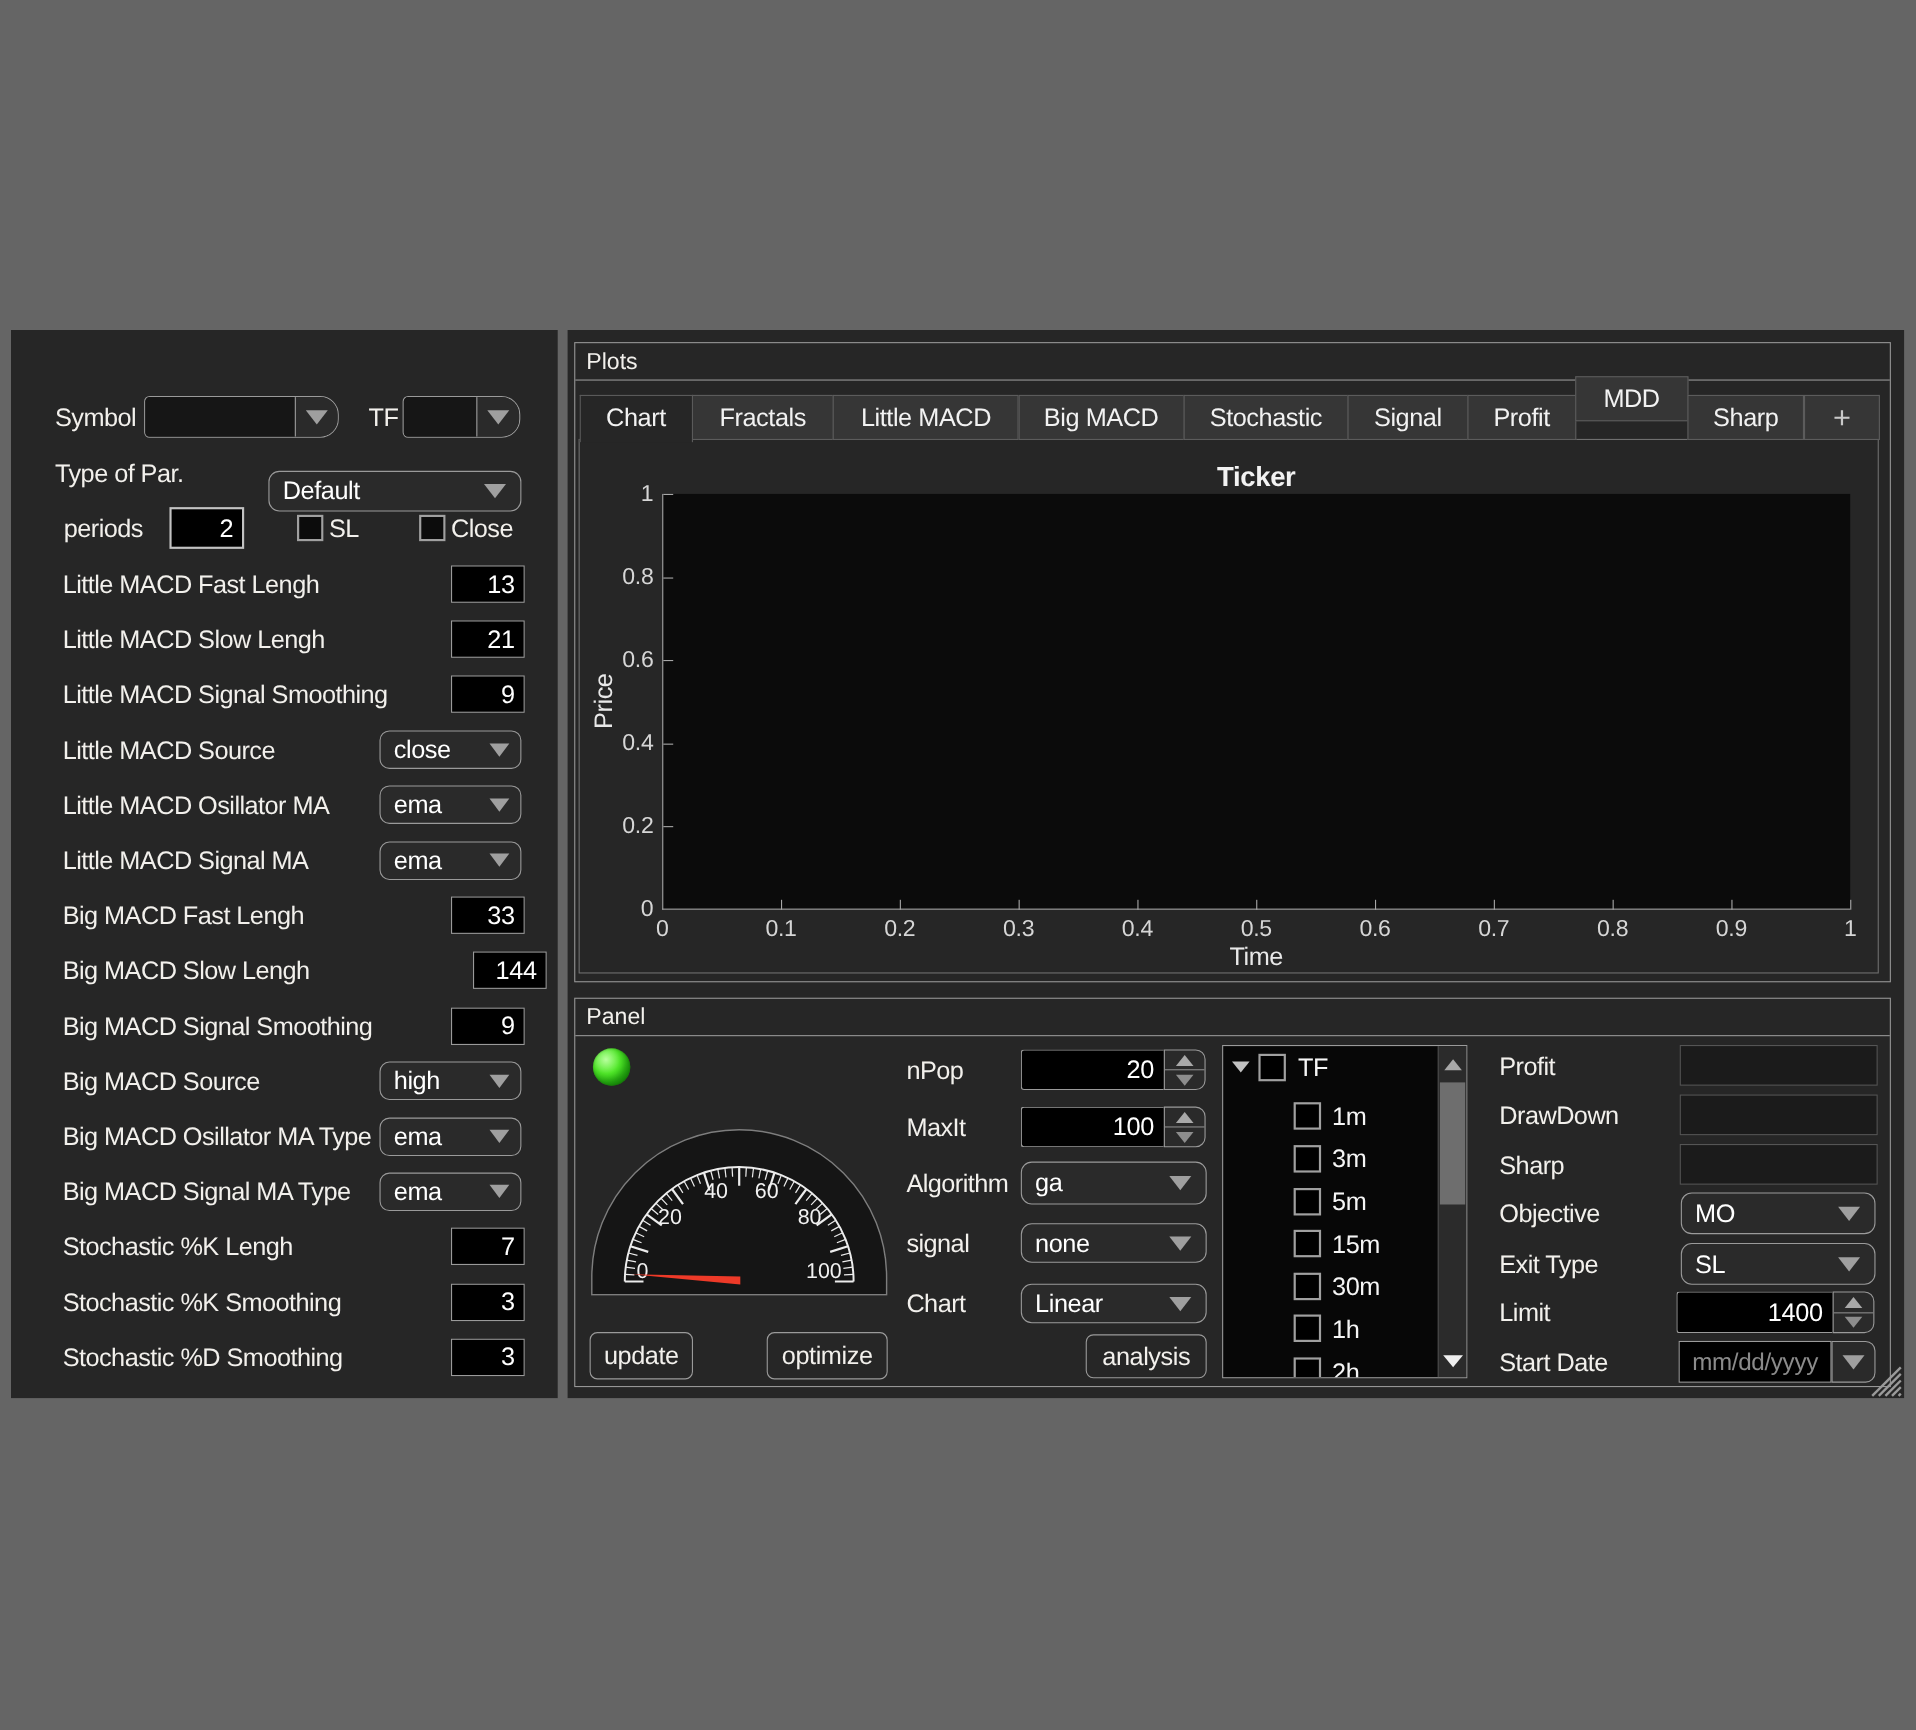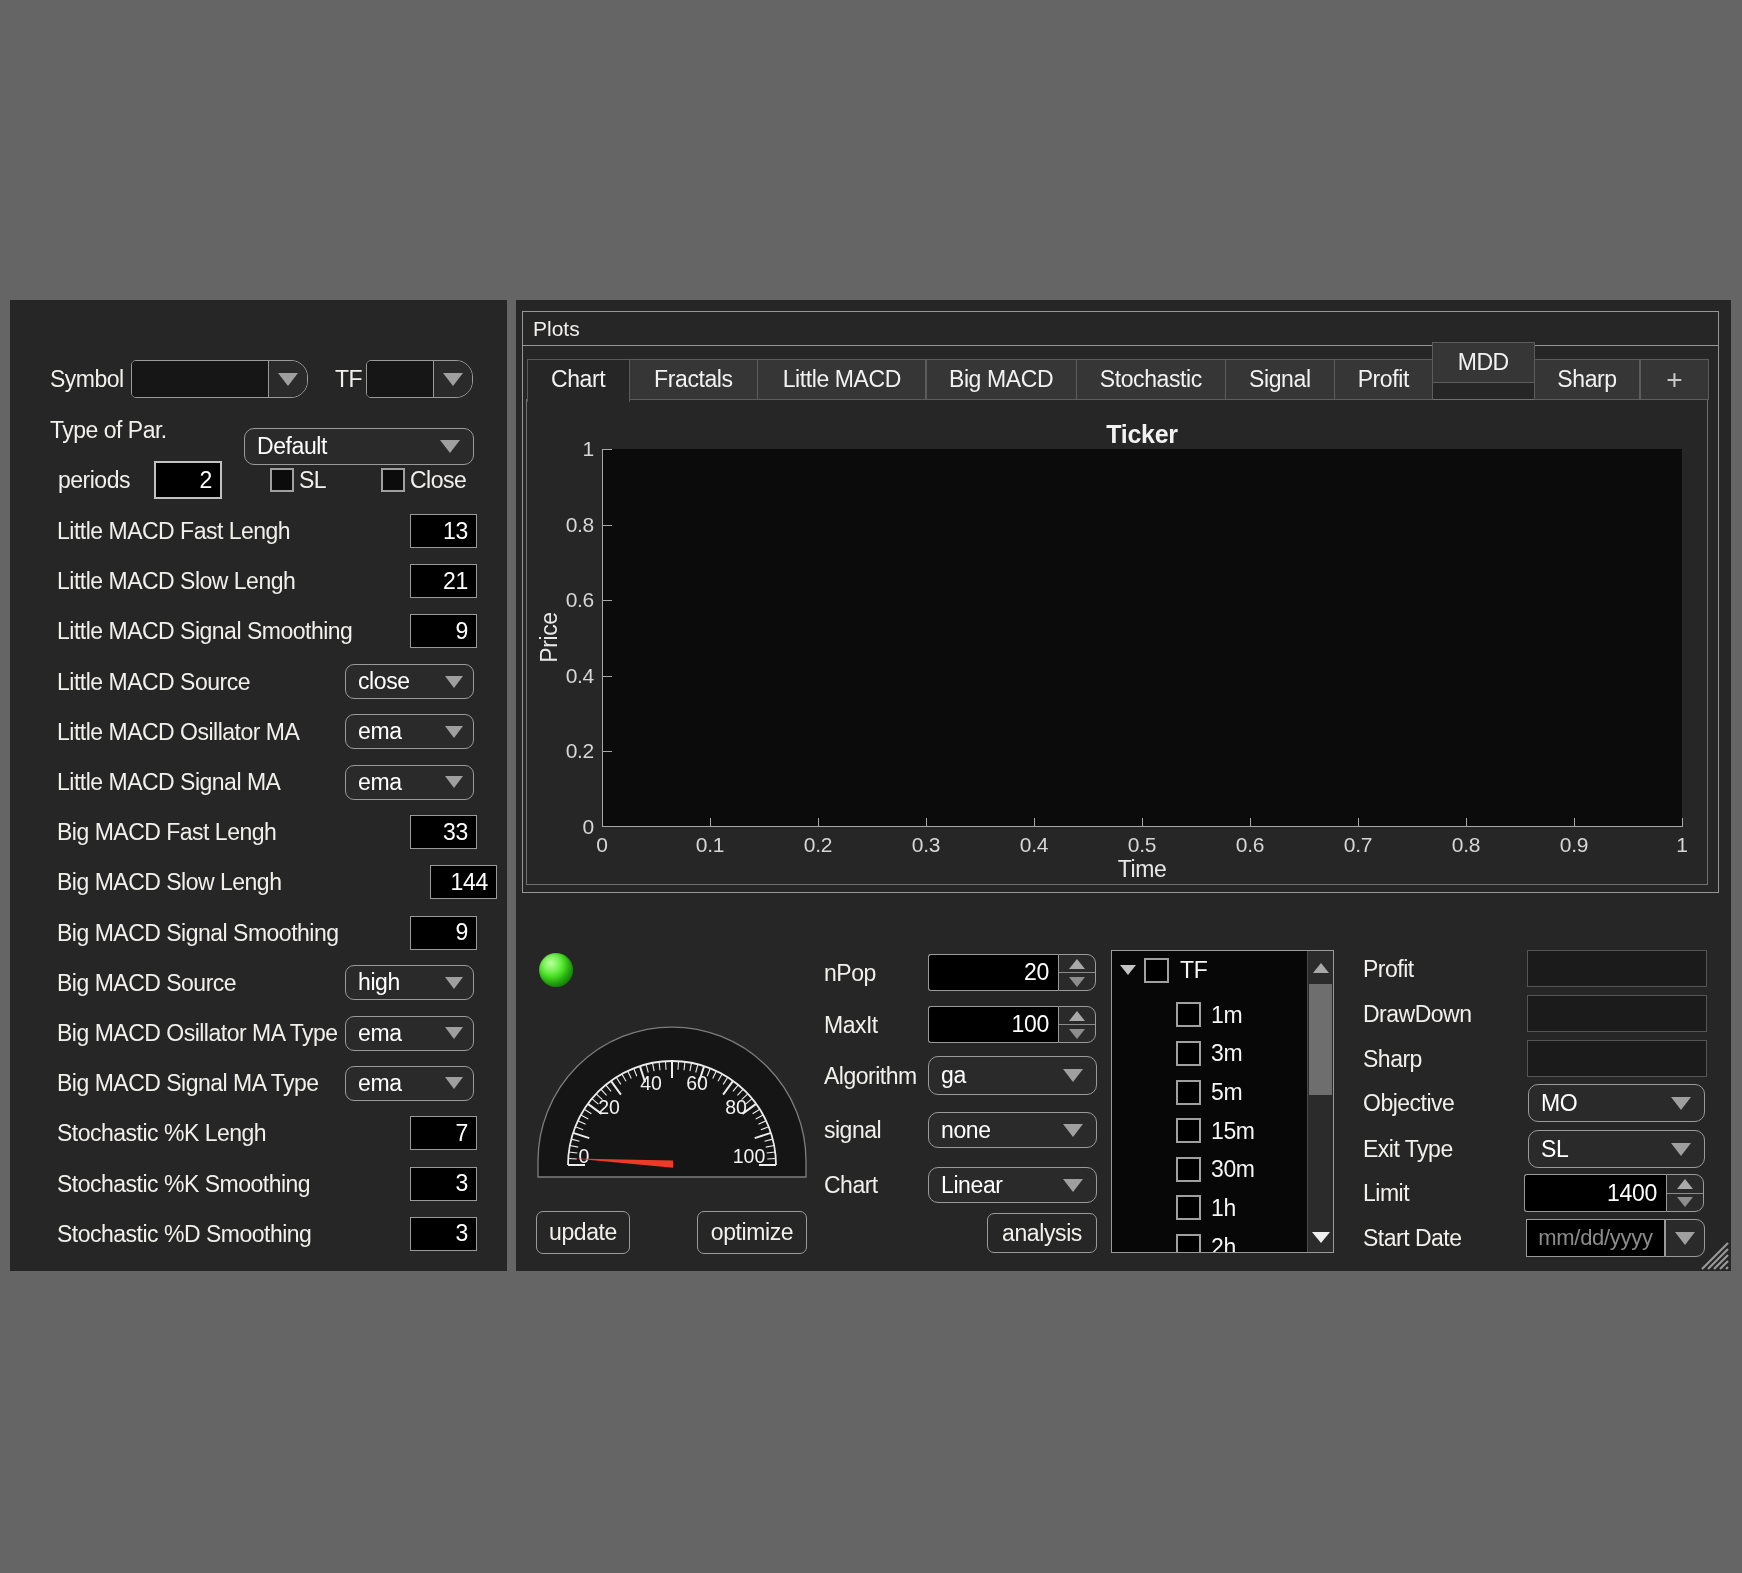"Panel" div.abs { html: none -> <div> <div>Panel</div> </div> }
